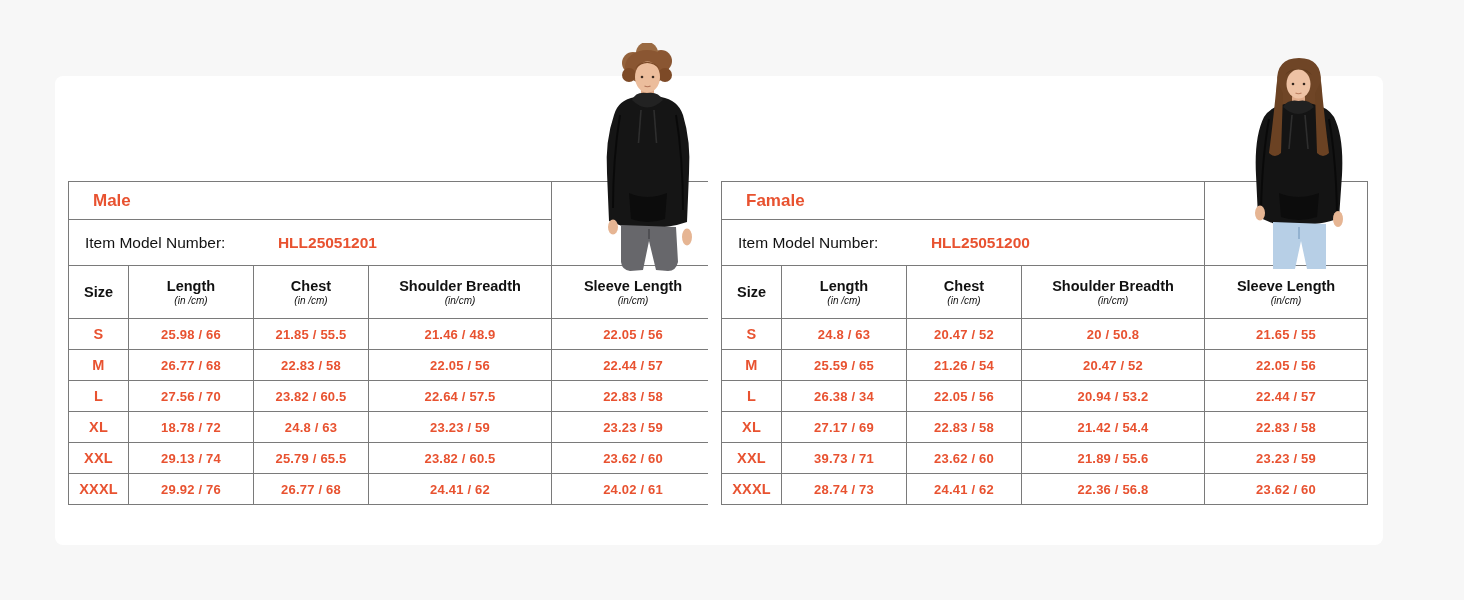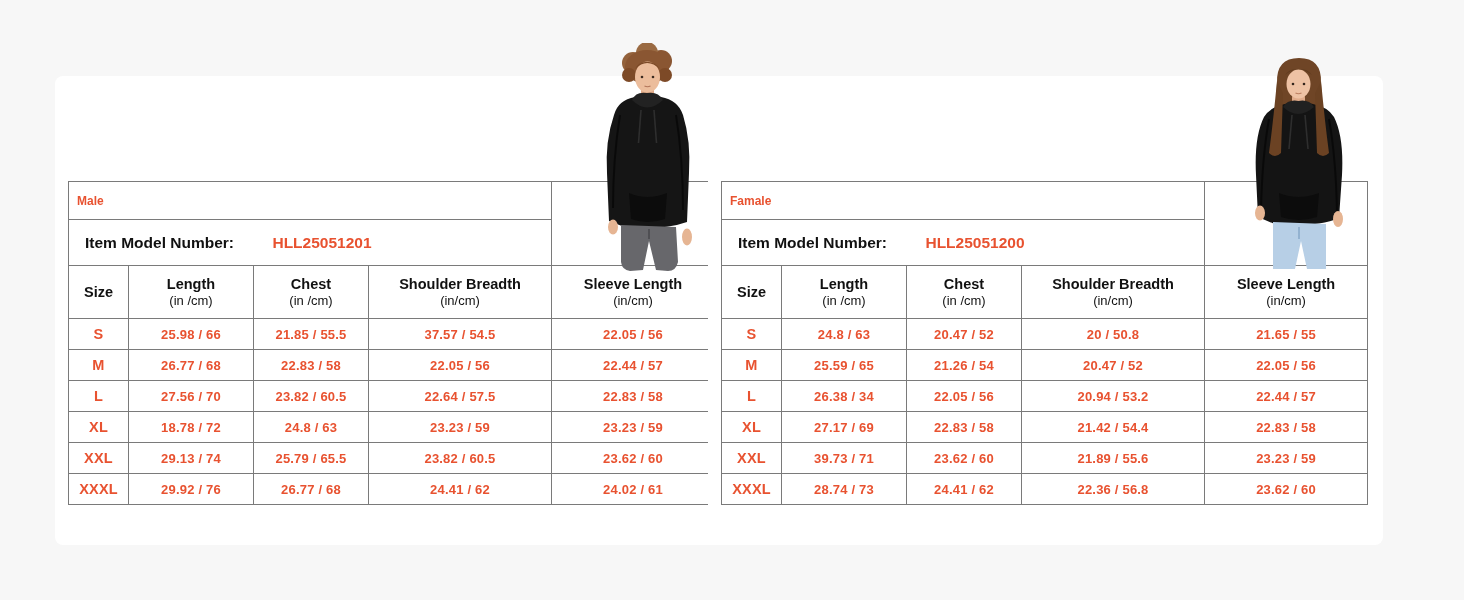"Male" .cell-gender { font-size: 12px -> 17px; padding-left: 8px -> 24px }
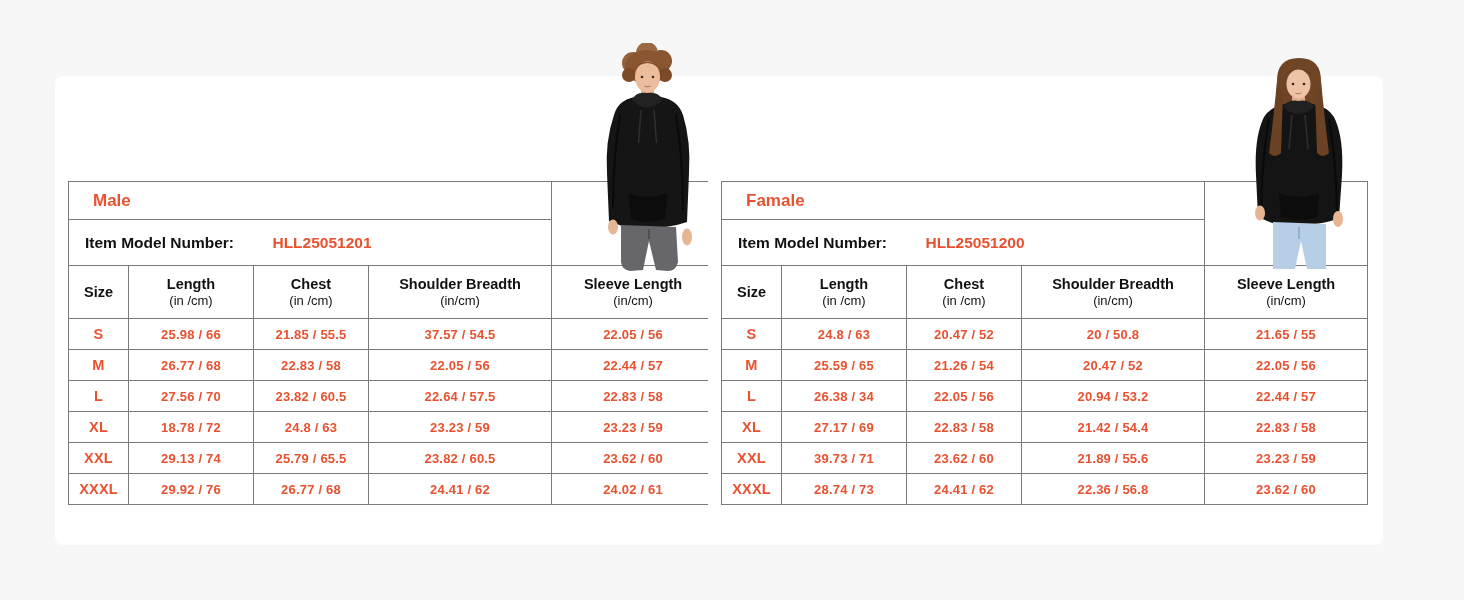"Item Model Number:" .model-label { font-weight: bold -> normal }
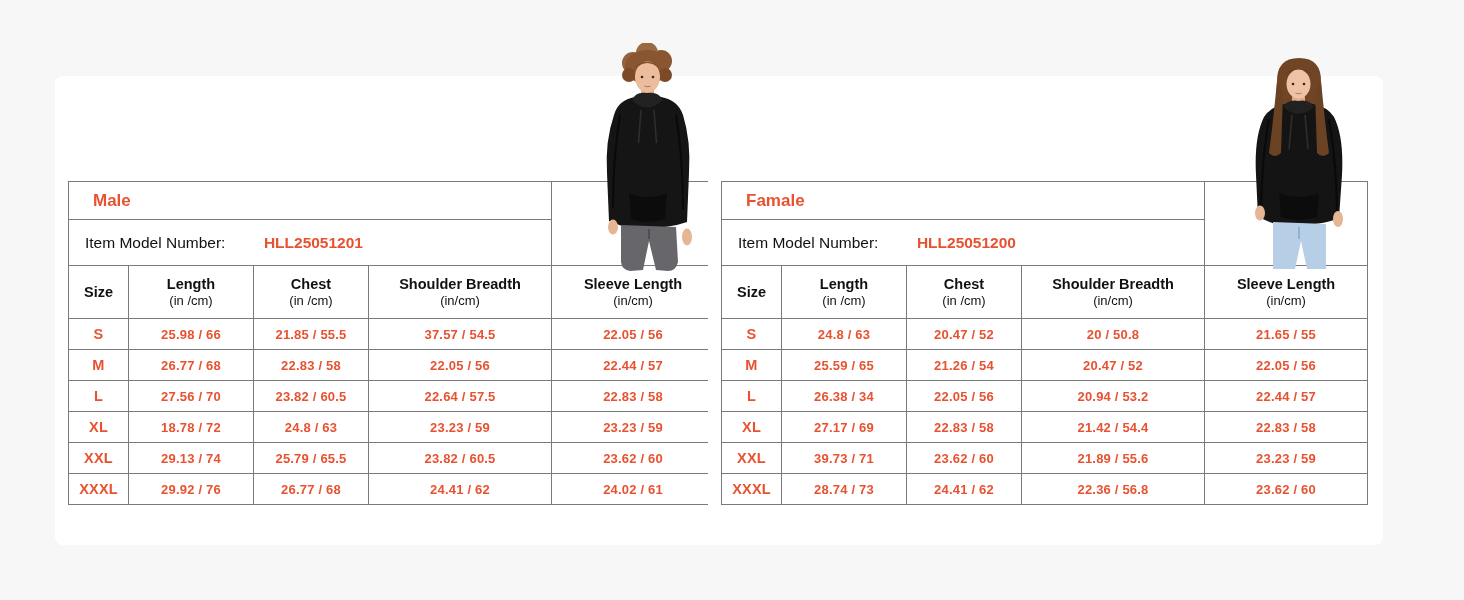"HLL25051201" .model-value { margin-left: 34px -> 48px }
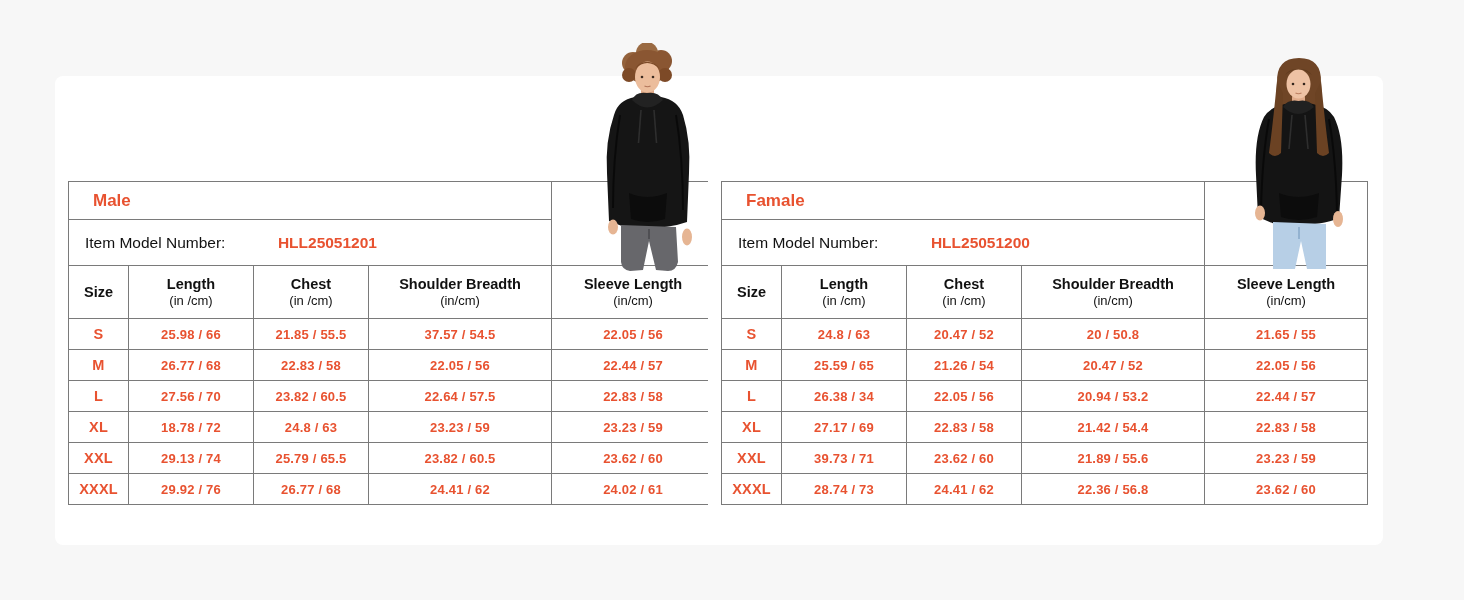"(in /cm)" .col-unit { font-size: 13px -> 10px; font-style: none -> italic }
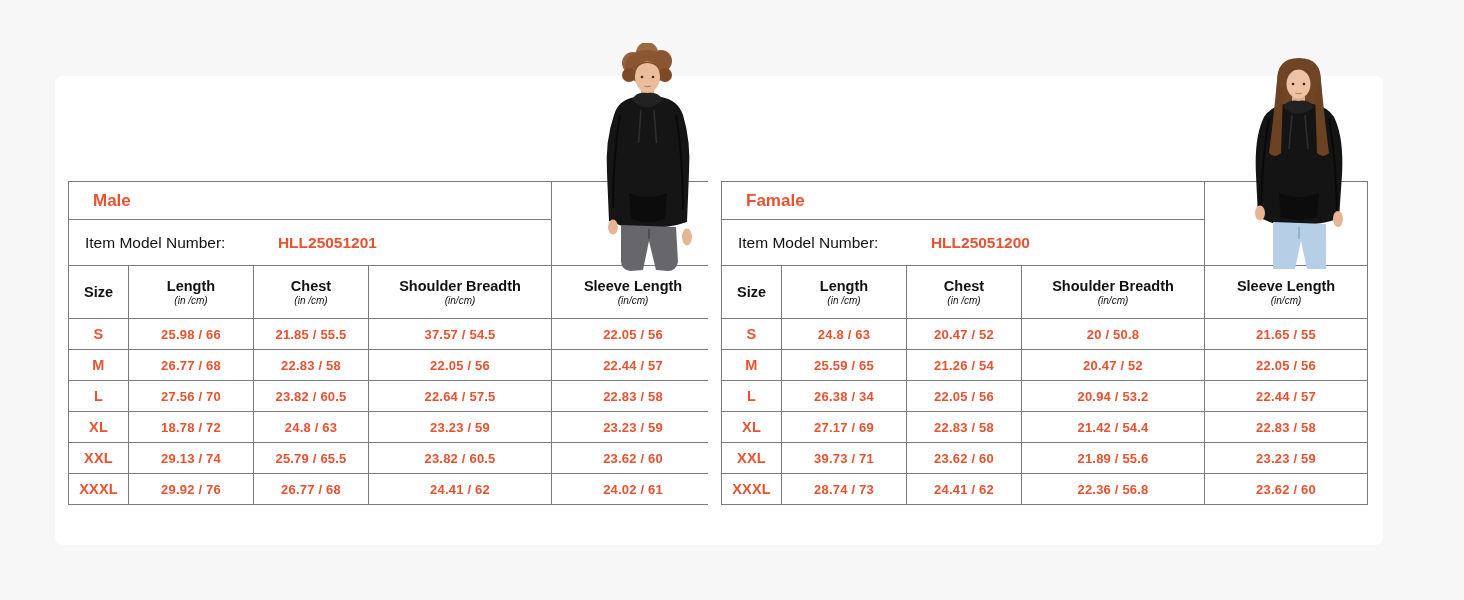"37.57 / 54.5" td { text: 37.57 / 54.5 -> 21.46 / 48.9 }
